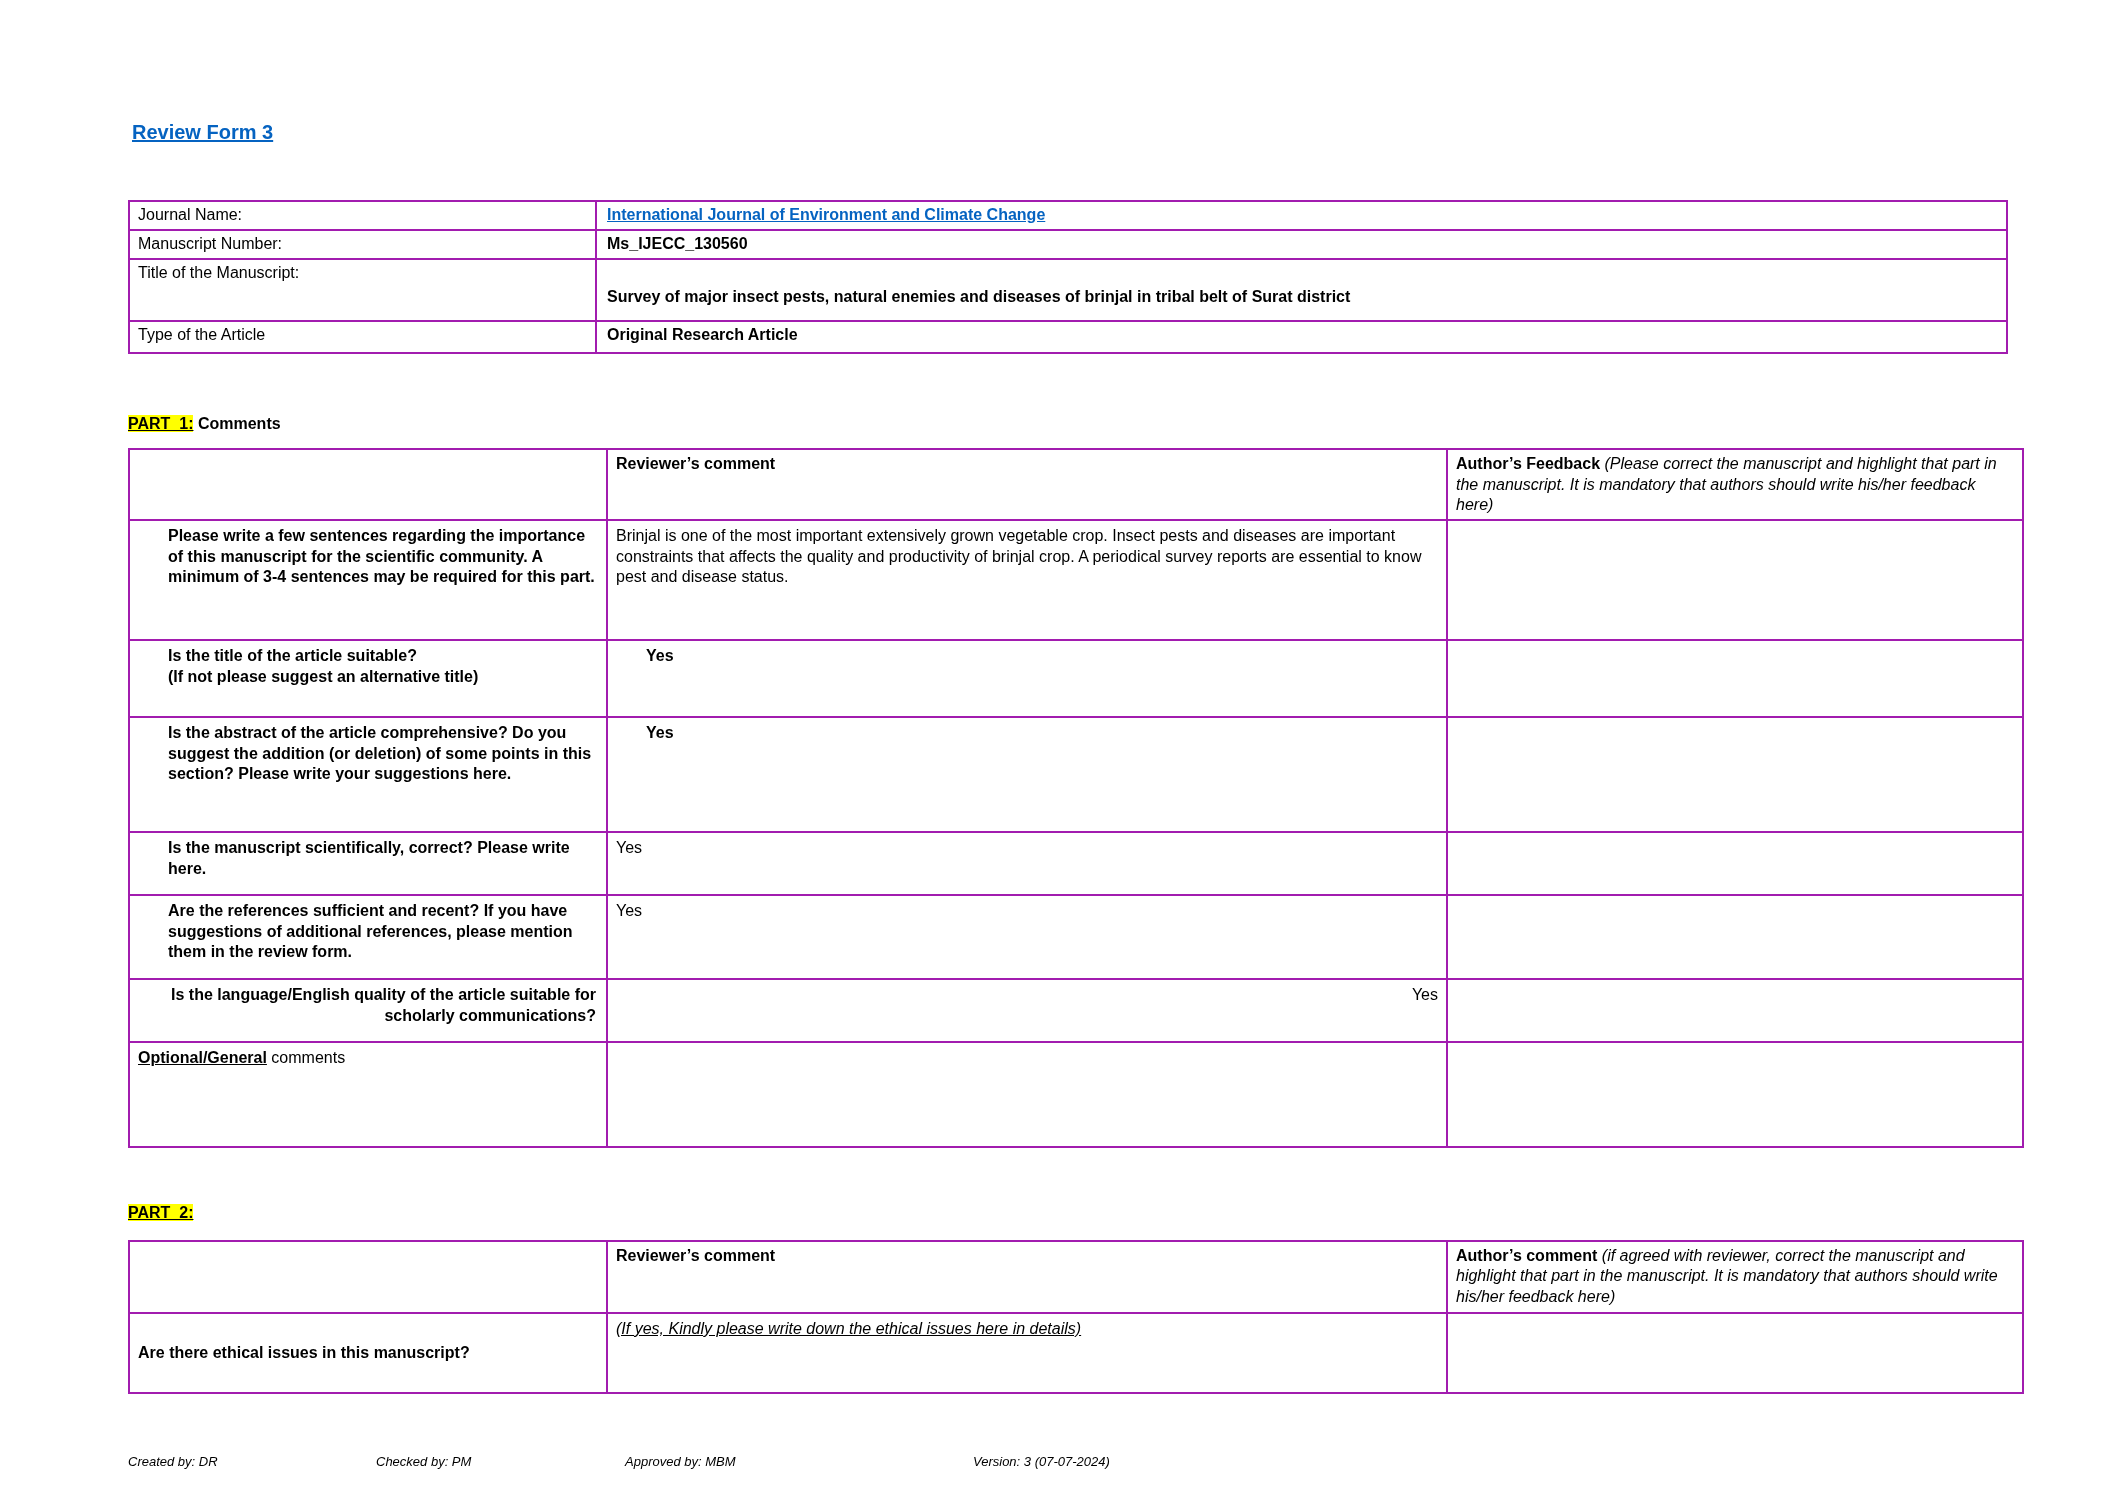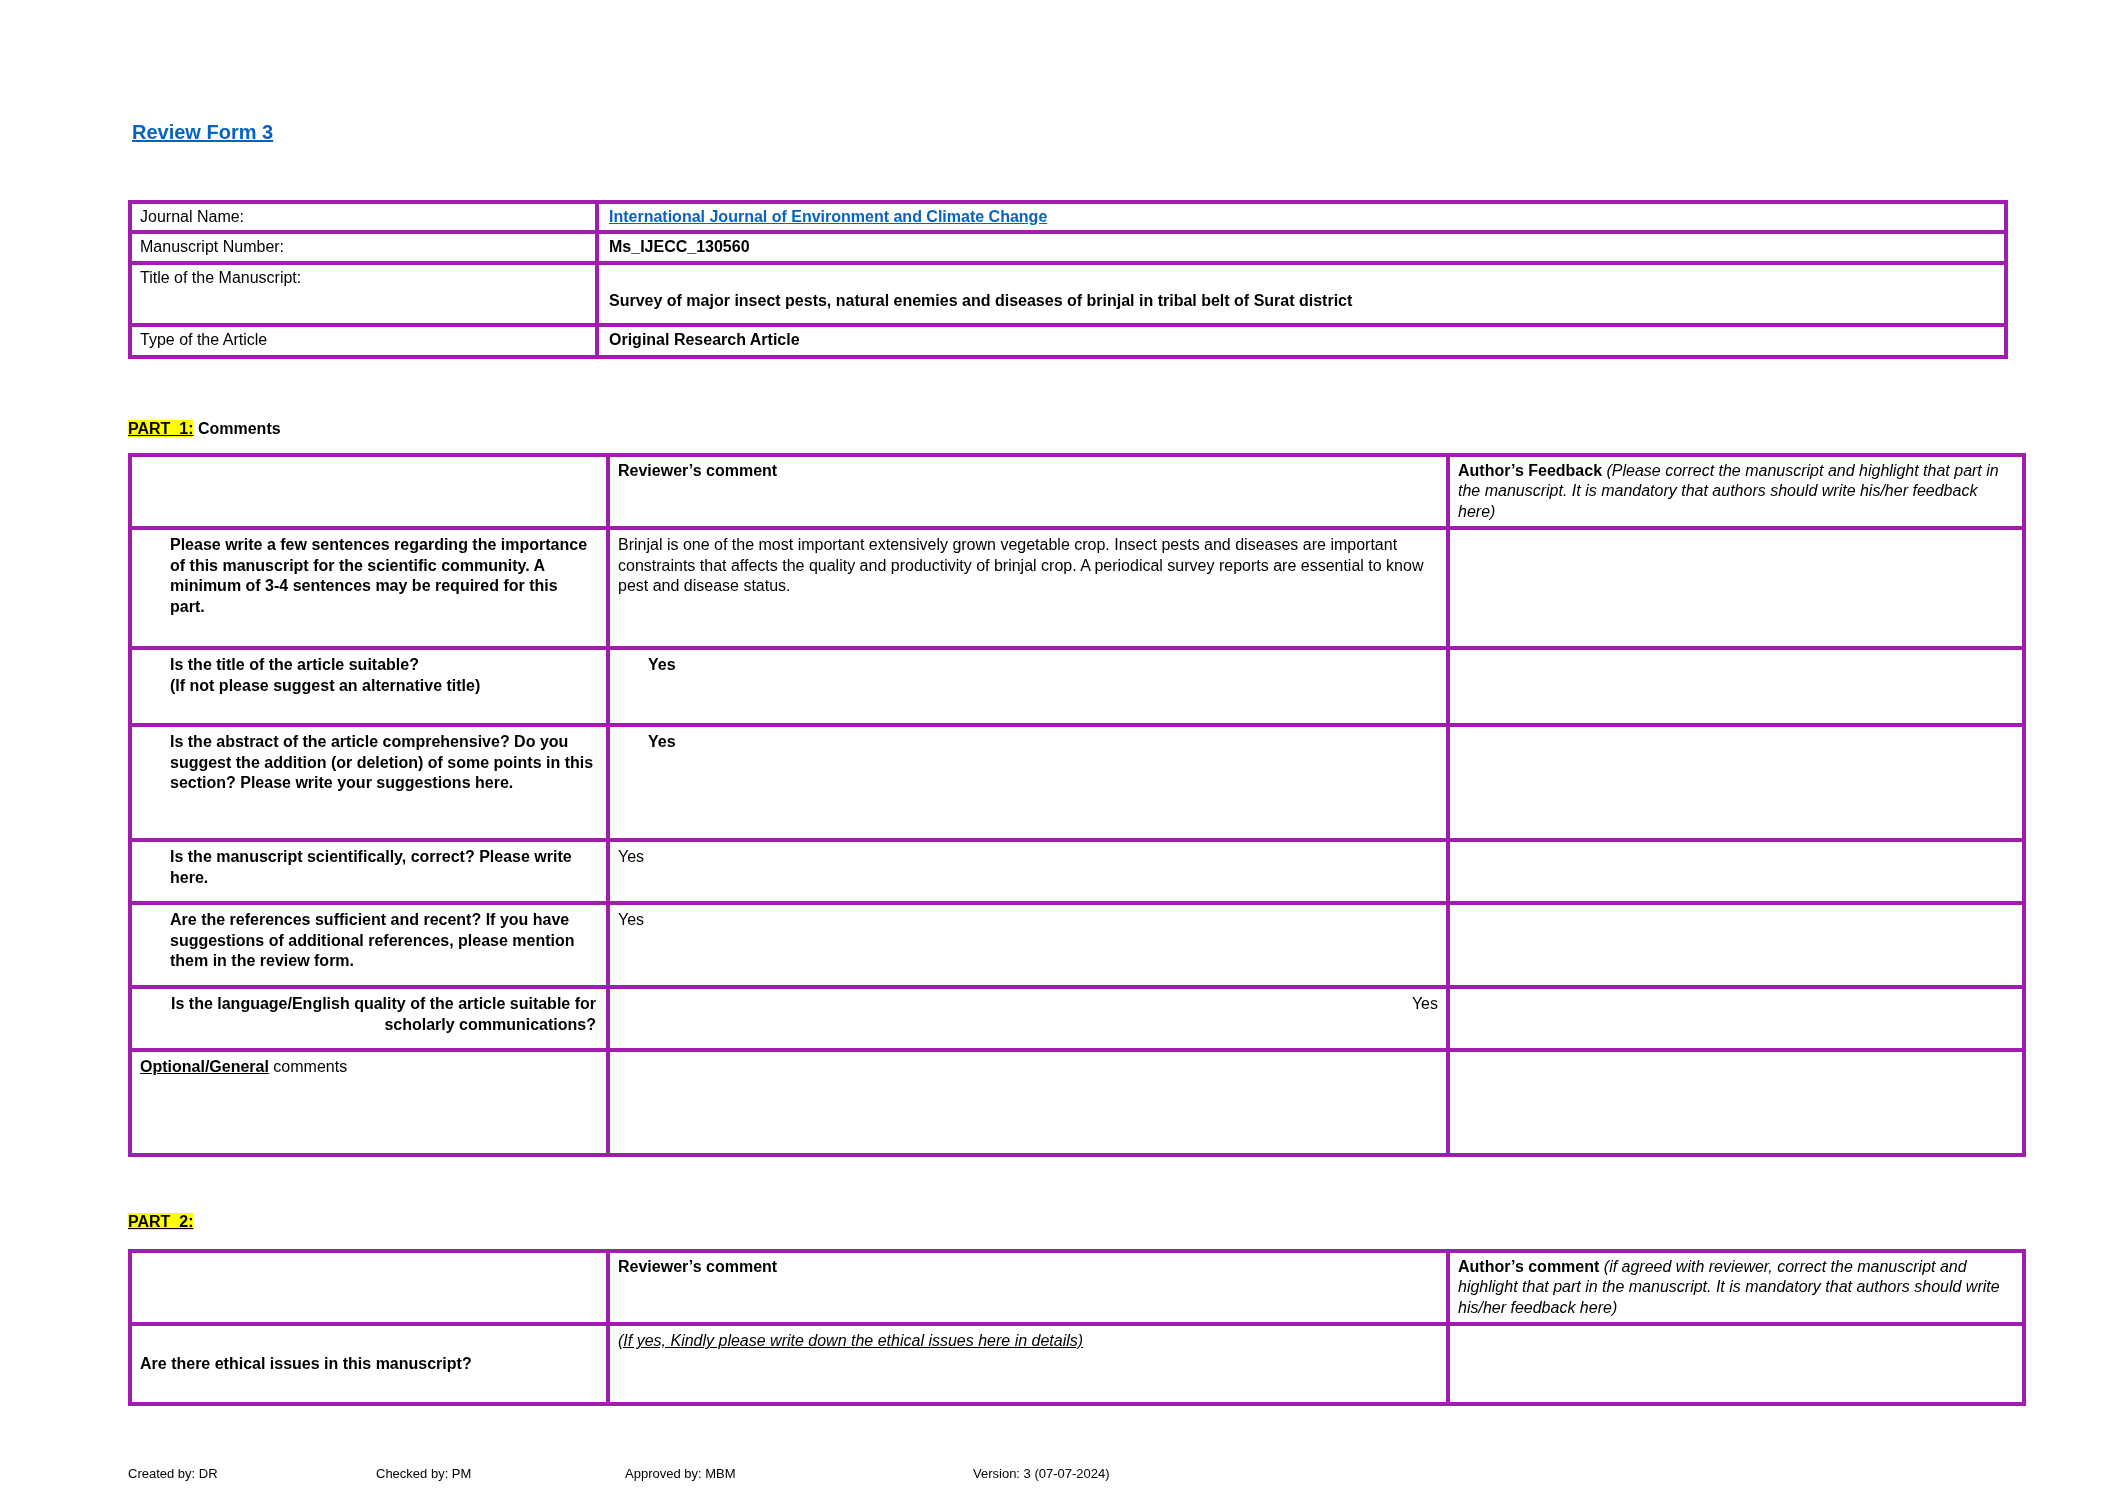"Journal Name:" td { border: 4px solid #a21caf -> 2px solid #a21caf }
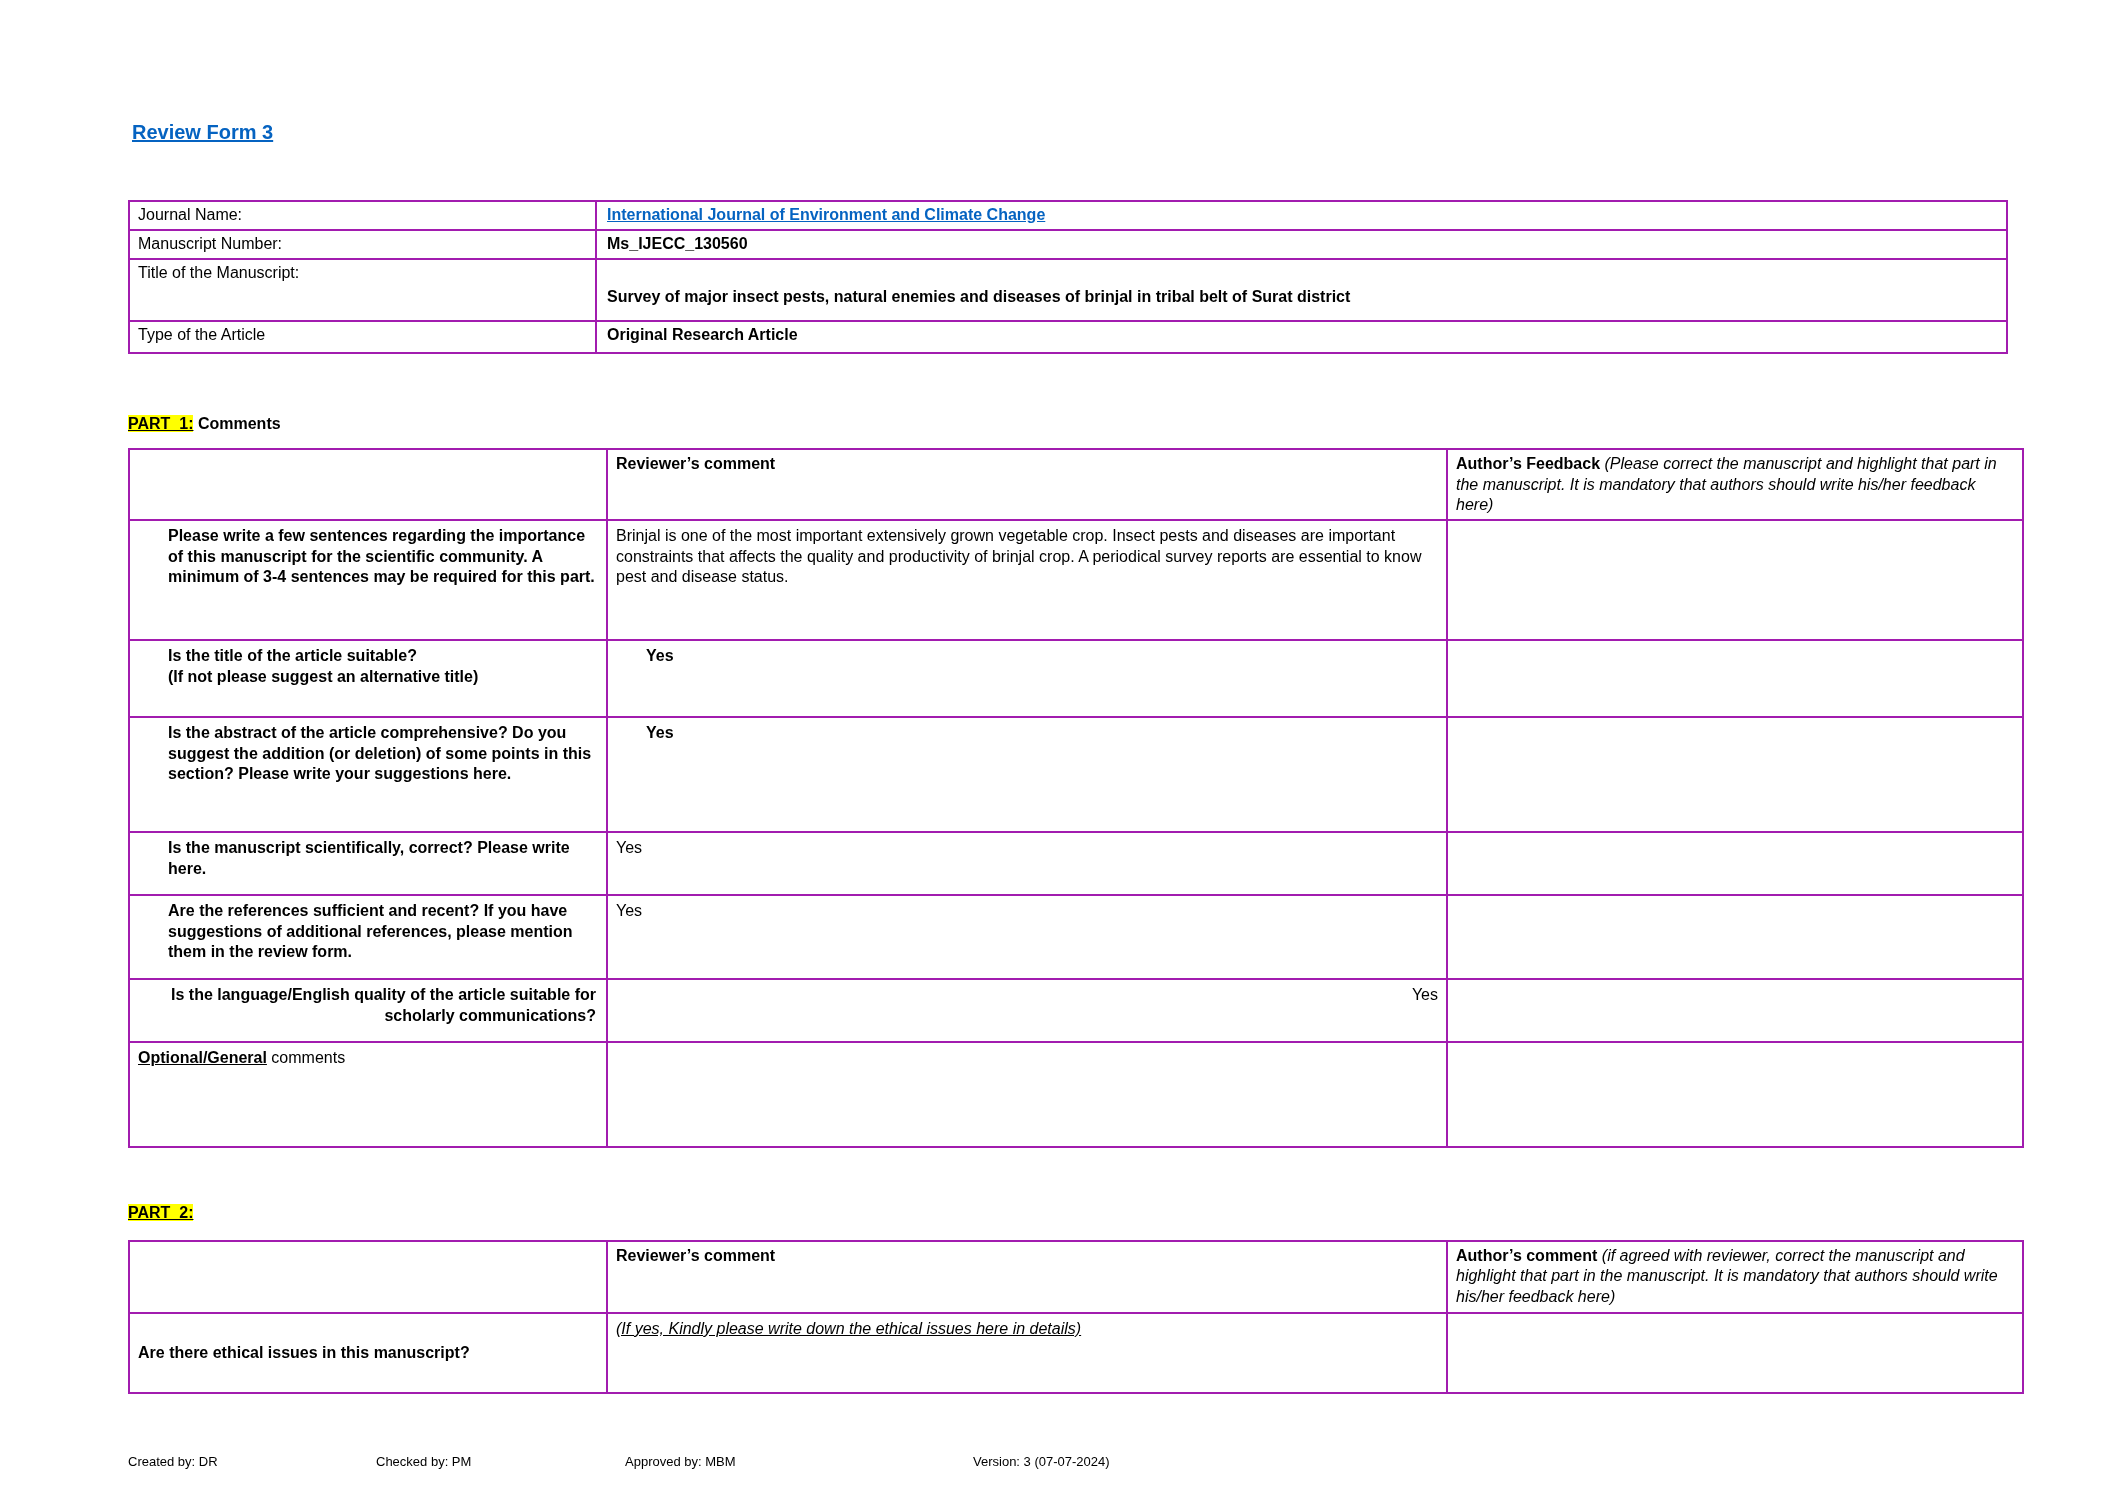"Created by: DR Checked by:" .footer { font-style: none -> italic }
